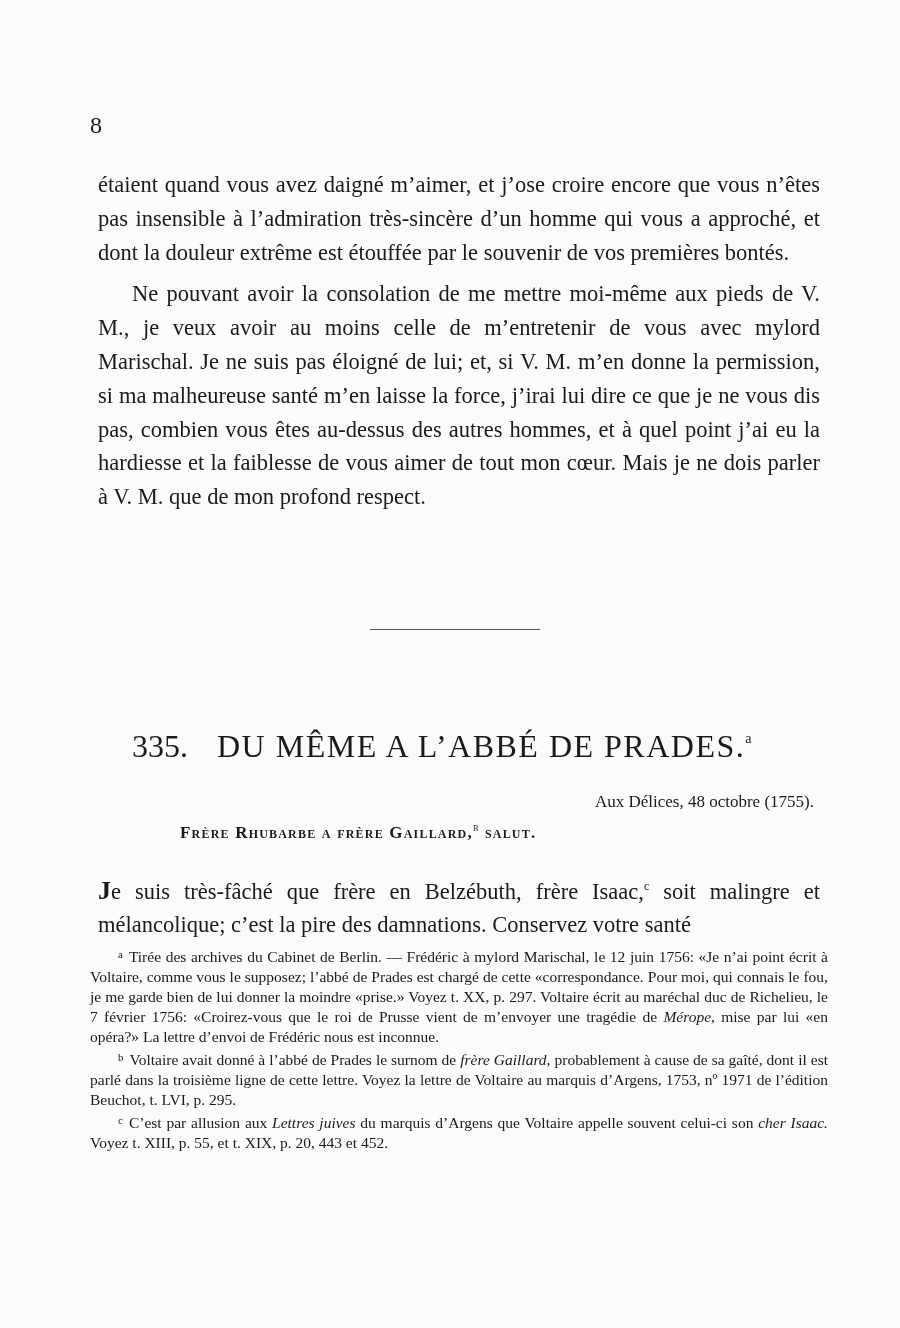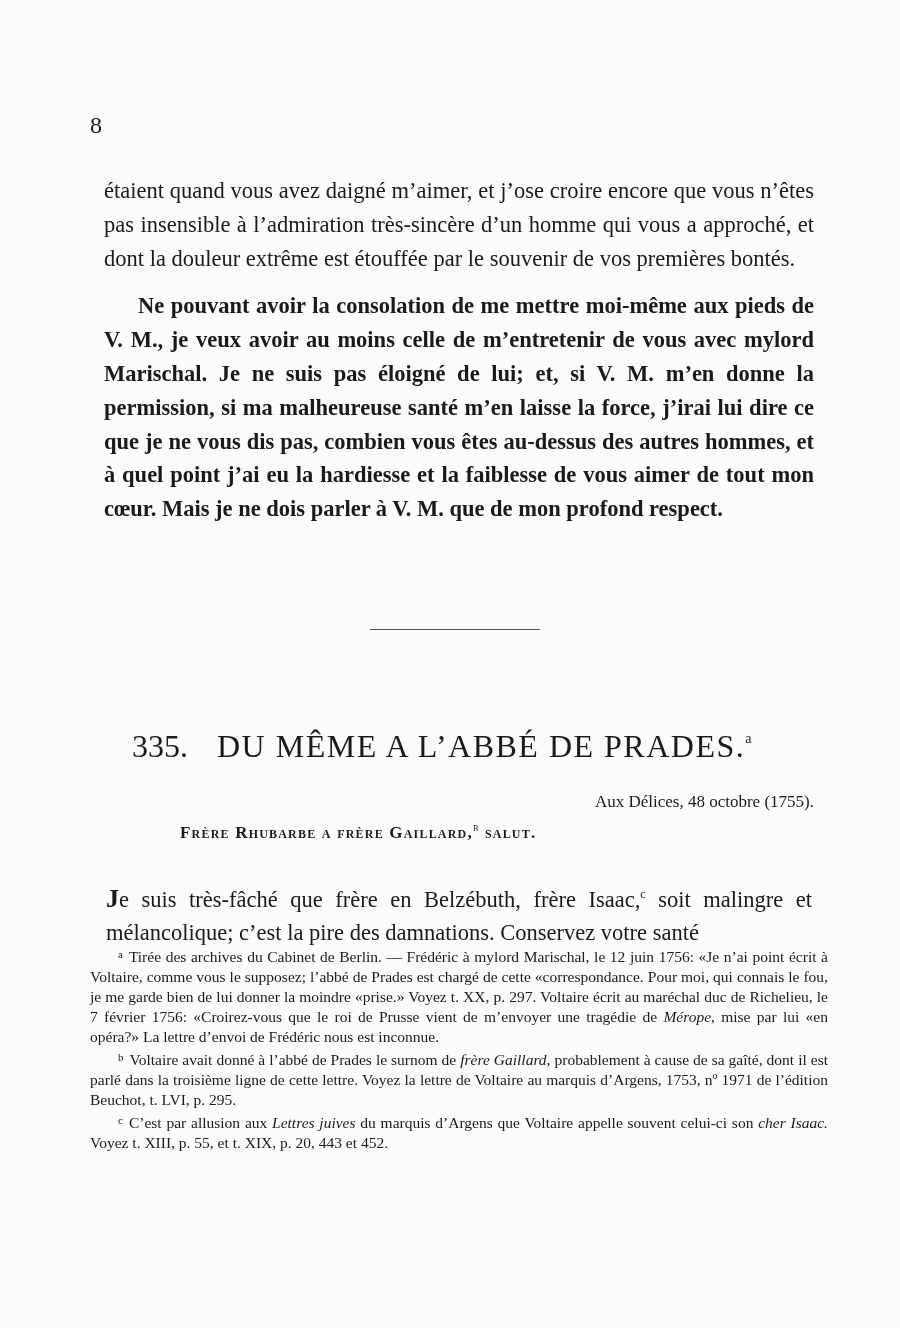"étaient quand vous avez daigné" .body-text p { margin: 14px -> 8px }
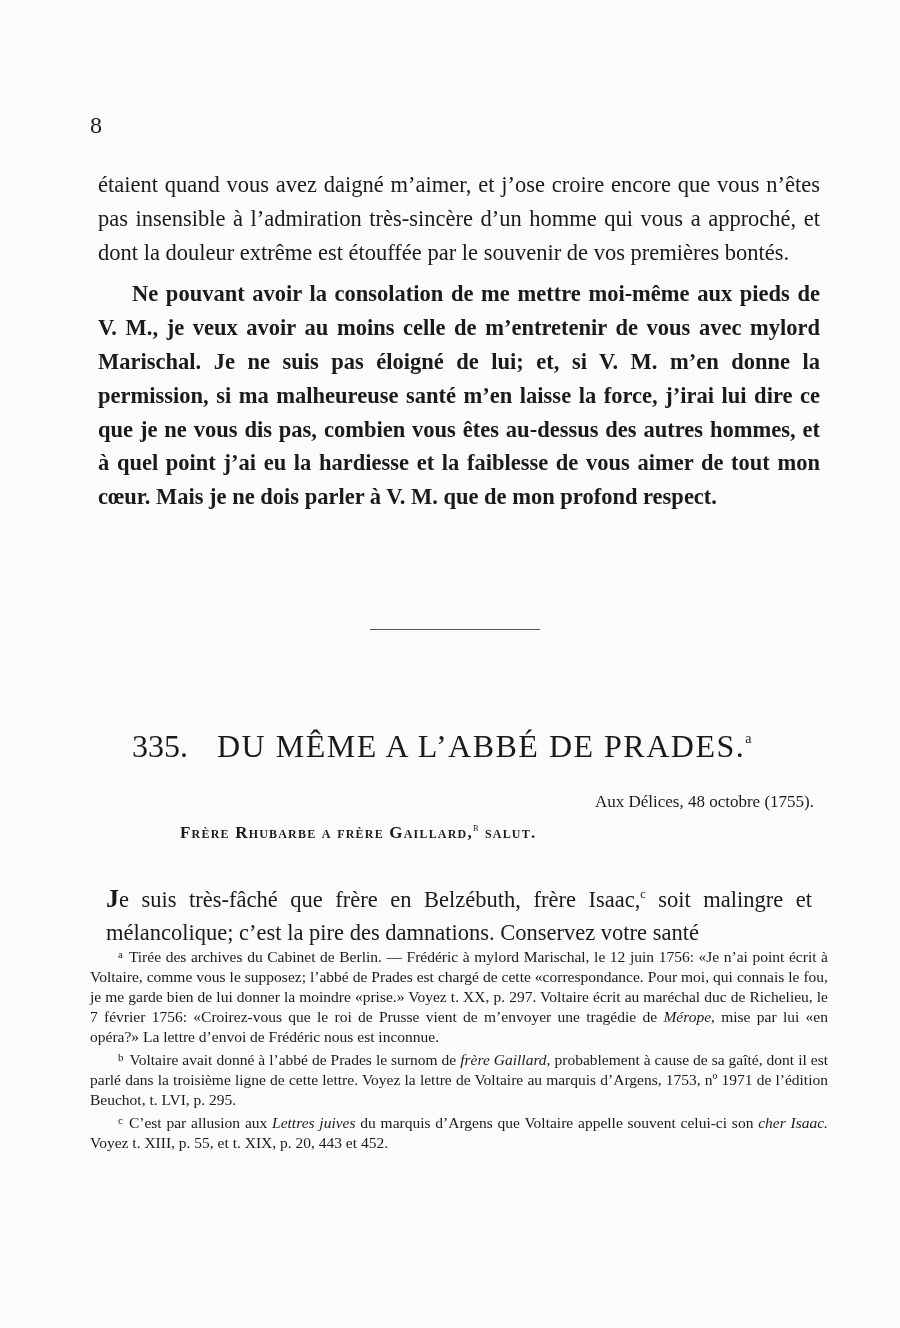"Ne pouvant avoir la consolation" .body-text p.indent { font-weight: bold -> none }
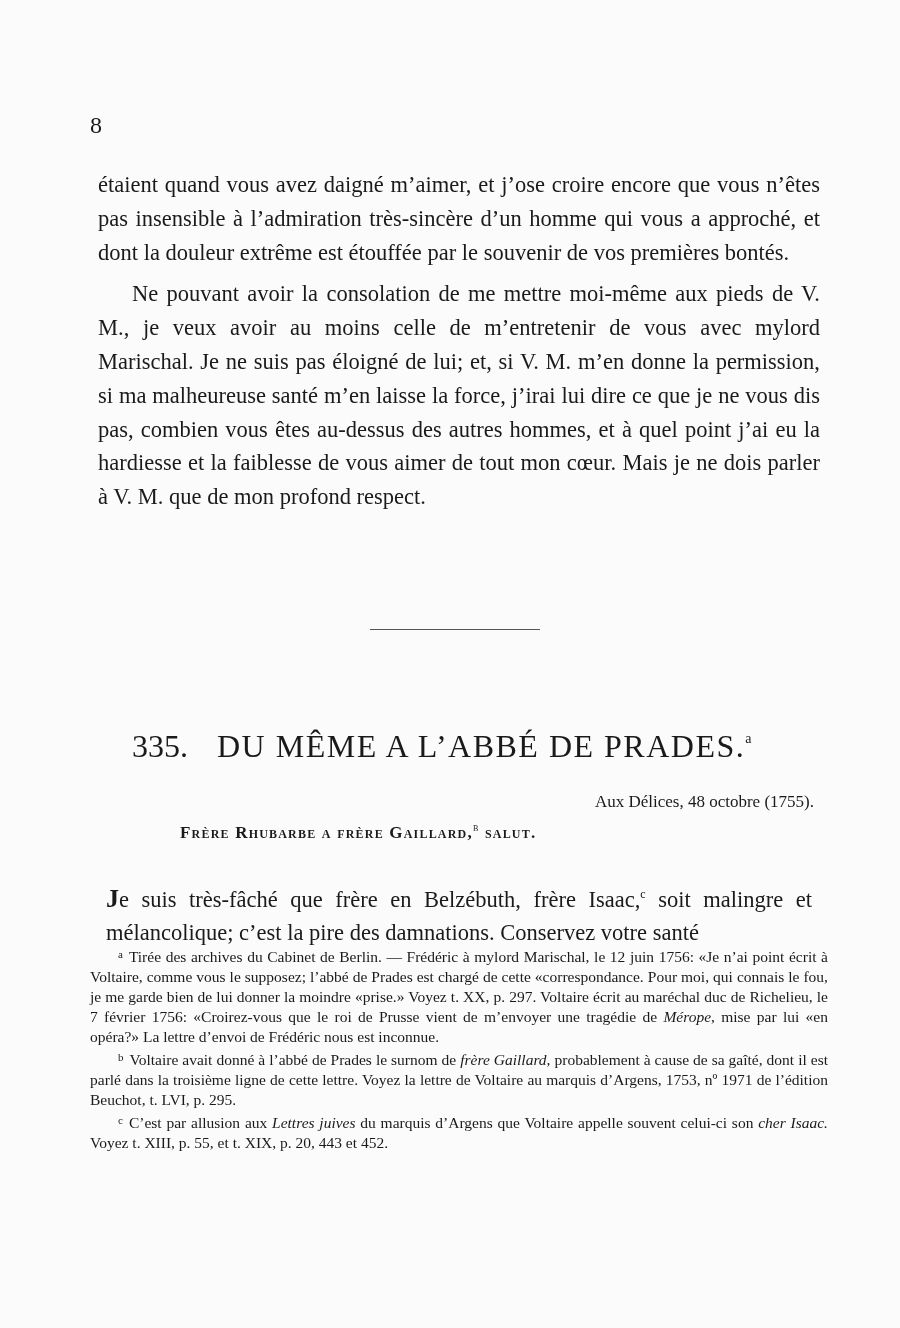"Je suis très-fâché que frère" .letter-body p { margin: 16px -> 8px }
